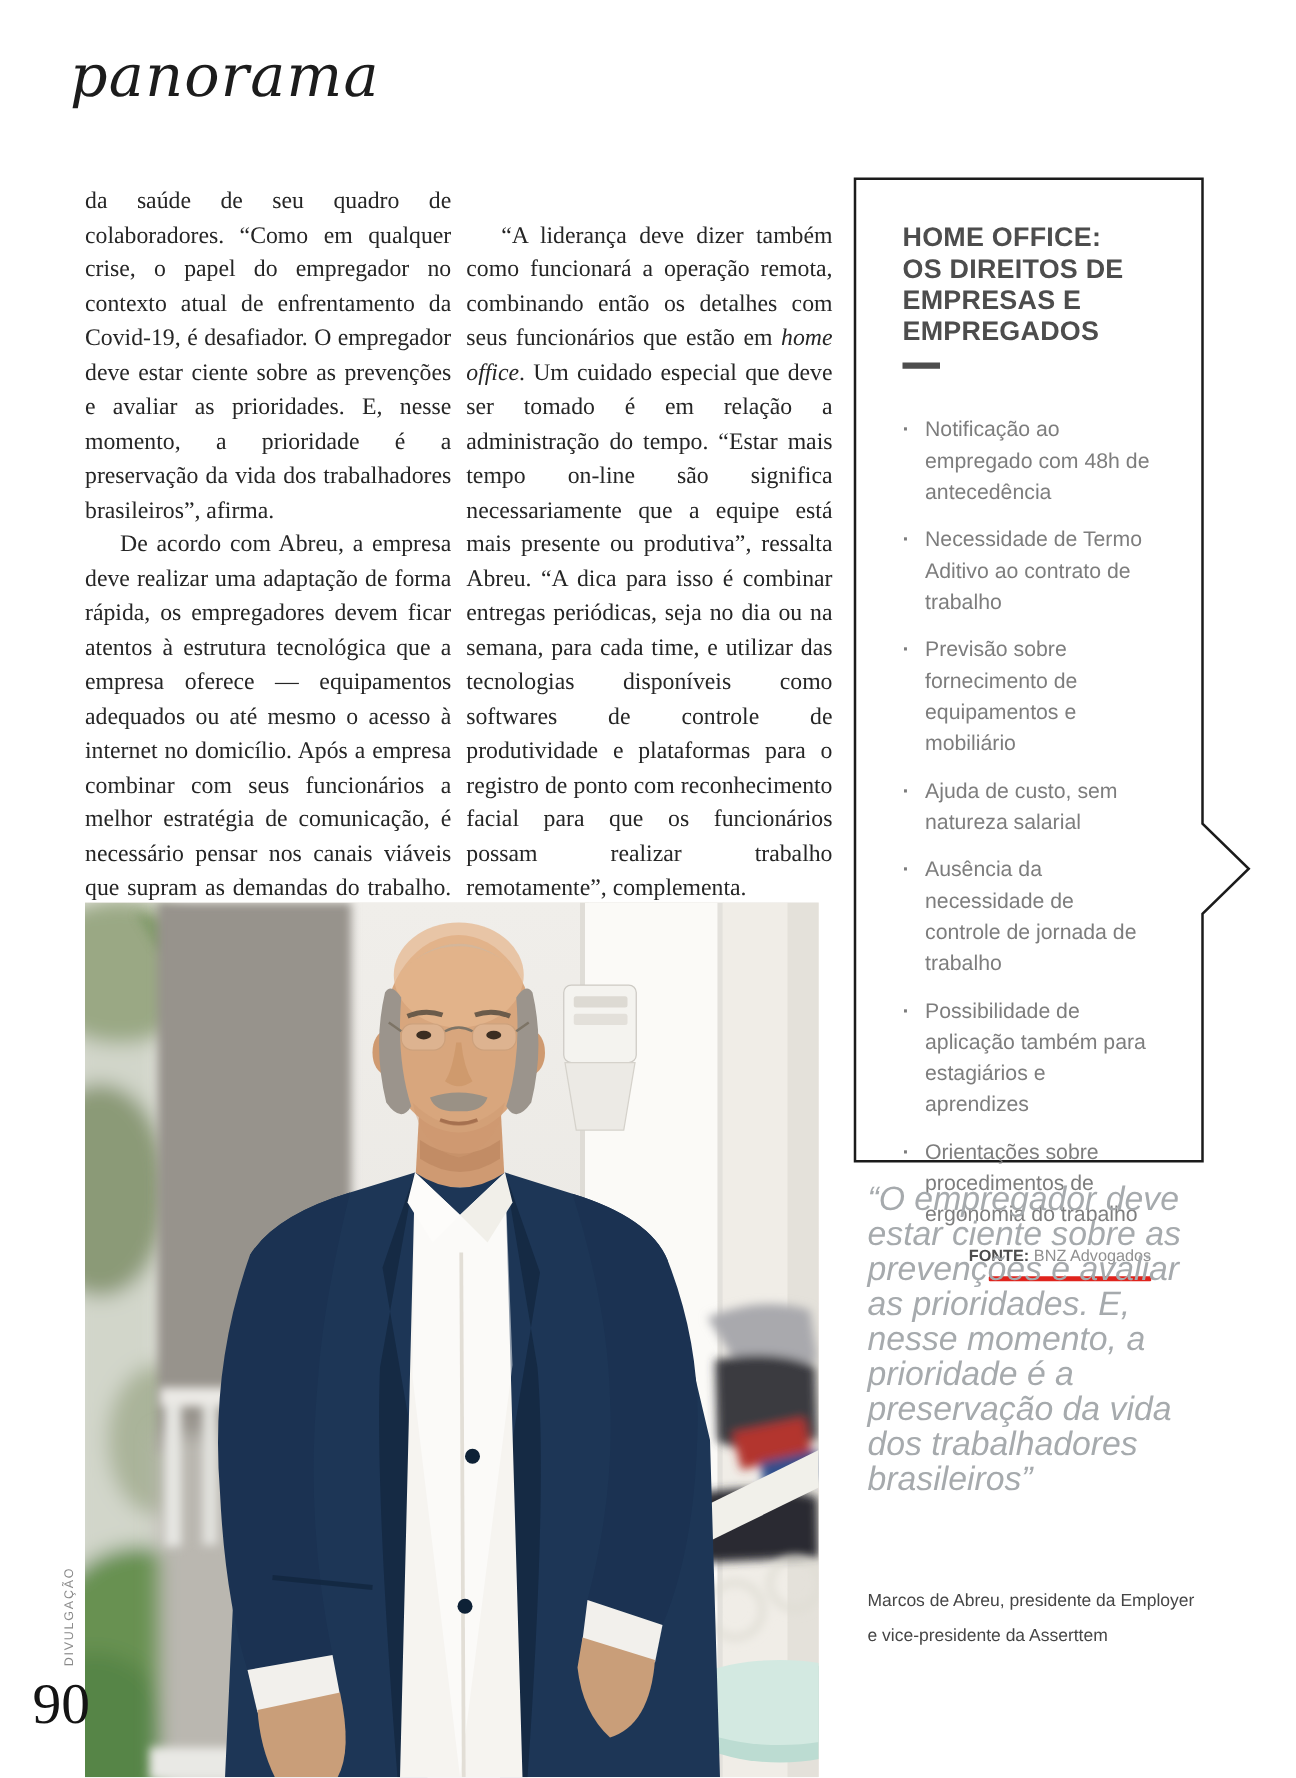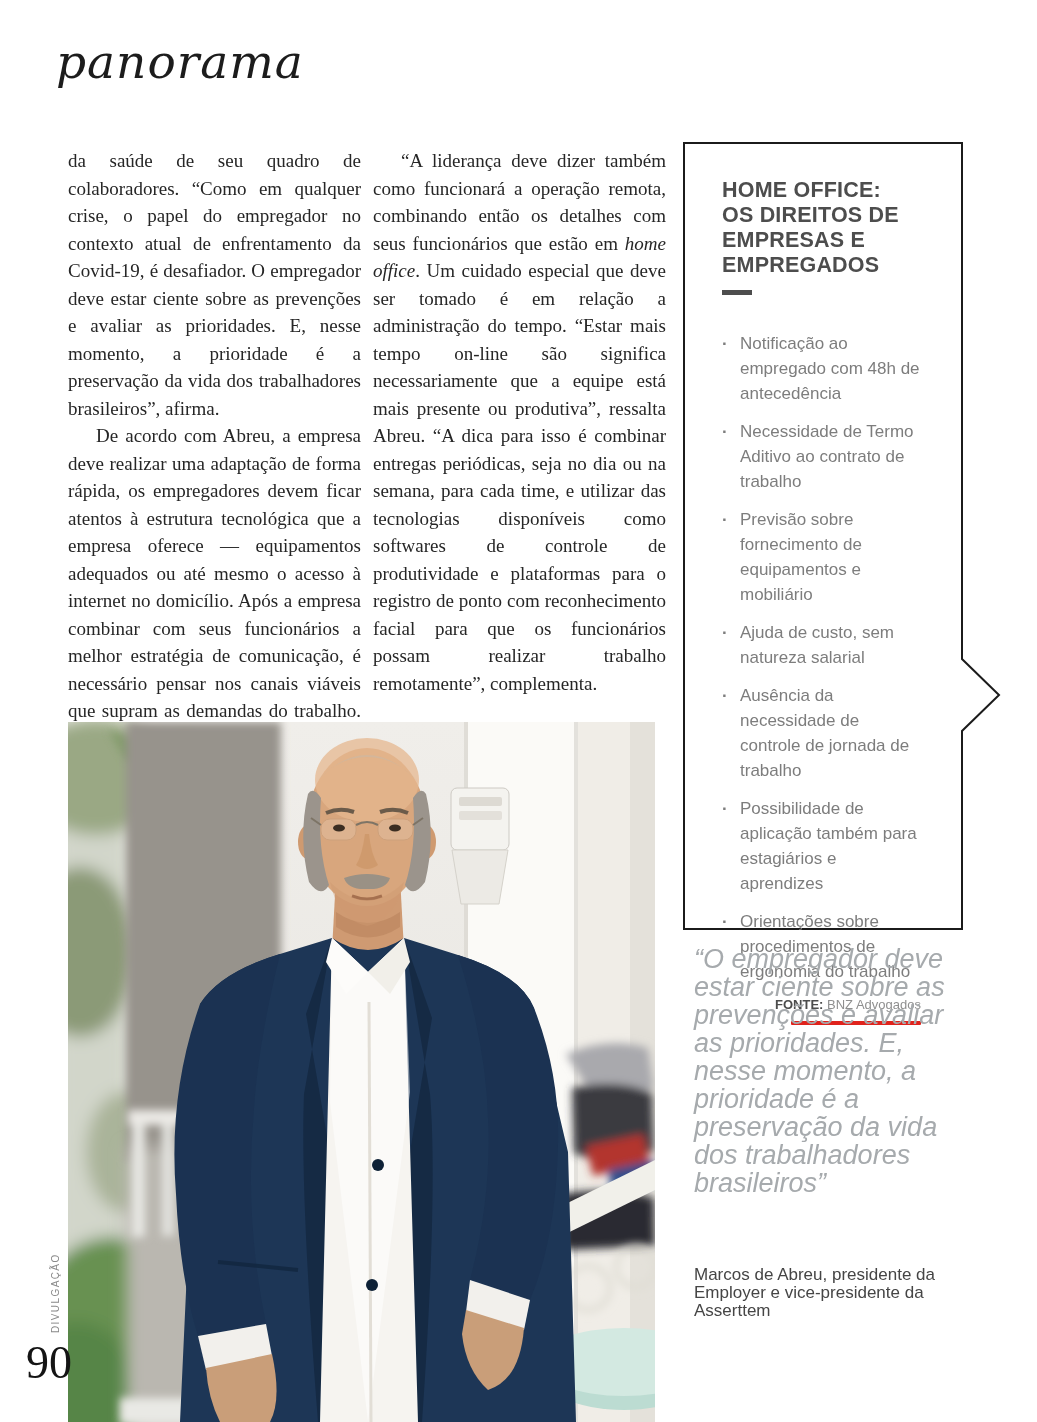"da saúde de seu quadro" .columns { align-items: none -> center }
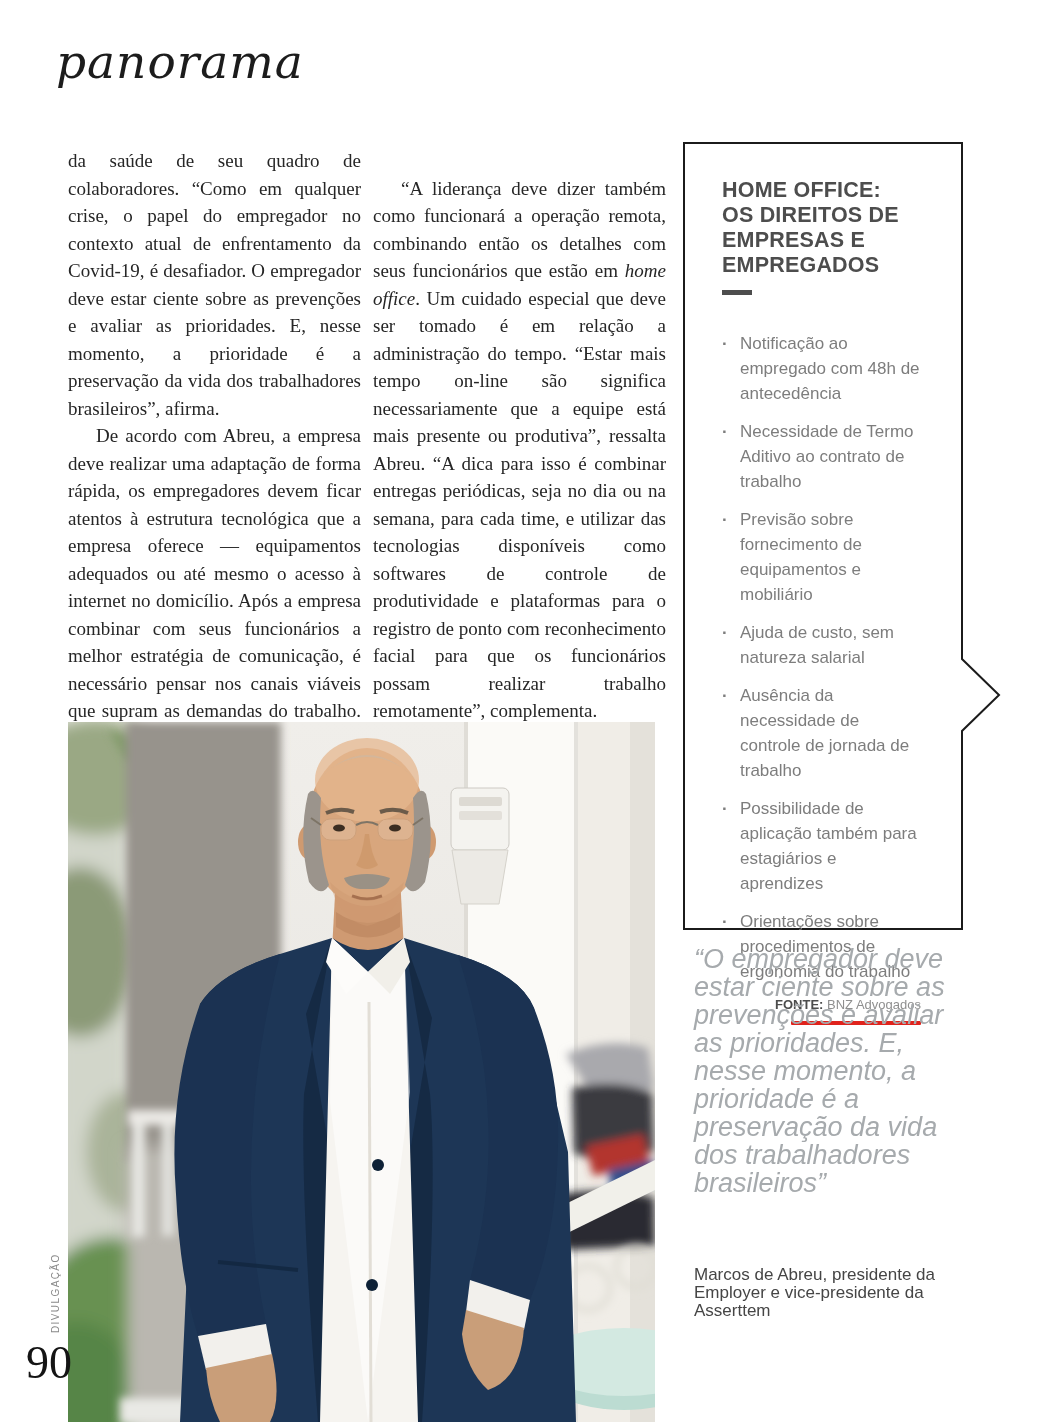"Marcos de Abreu, presidente da" .quote-attribution { font-size: 17px -> 14px; line-height: 18px -> 28px }
